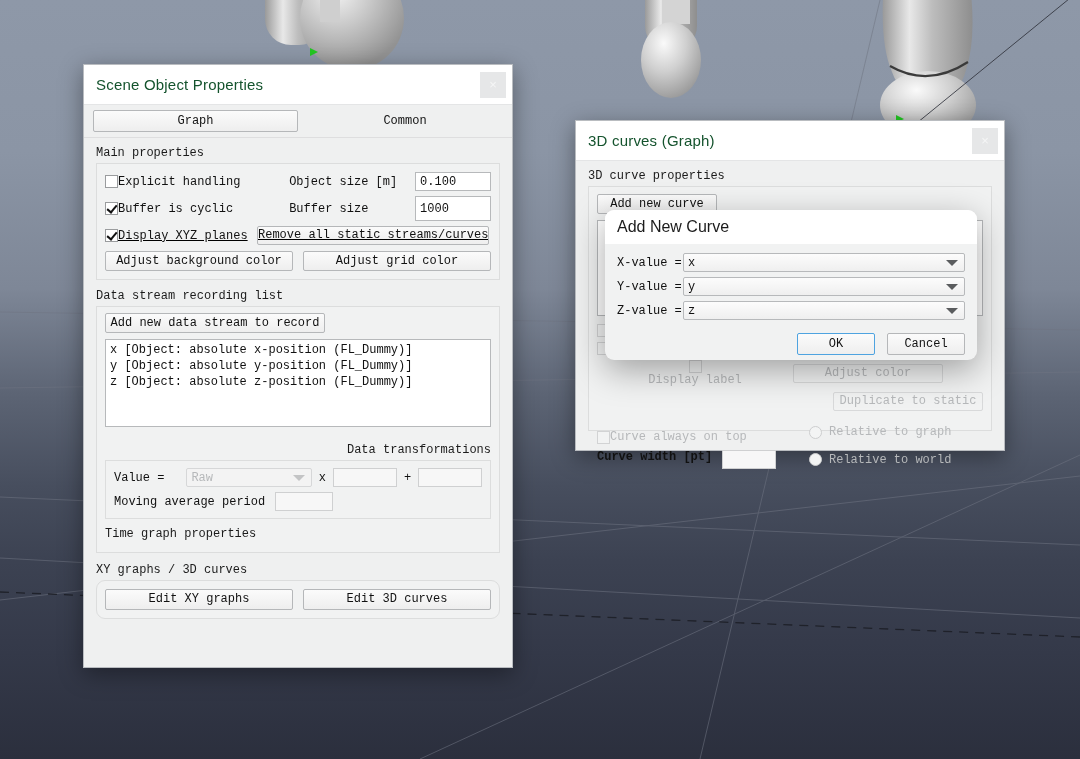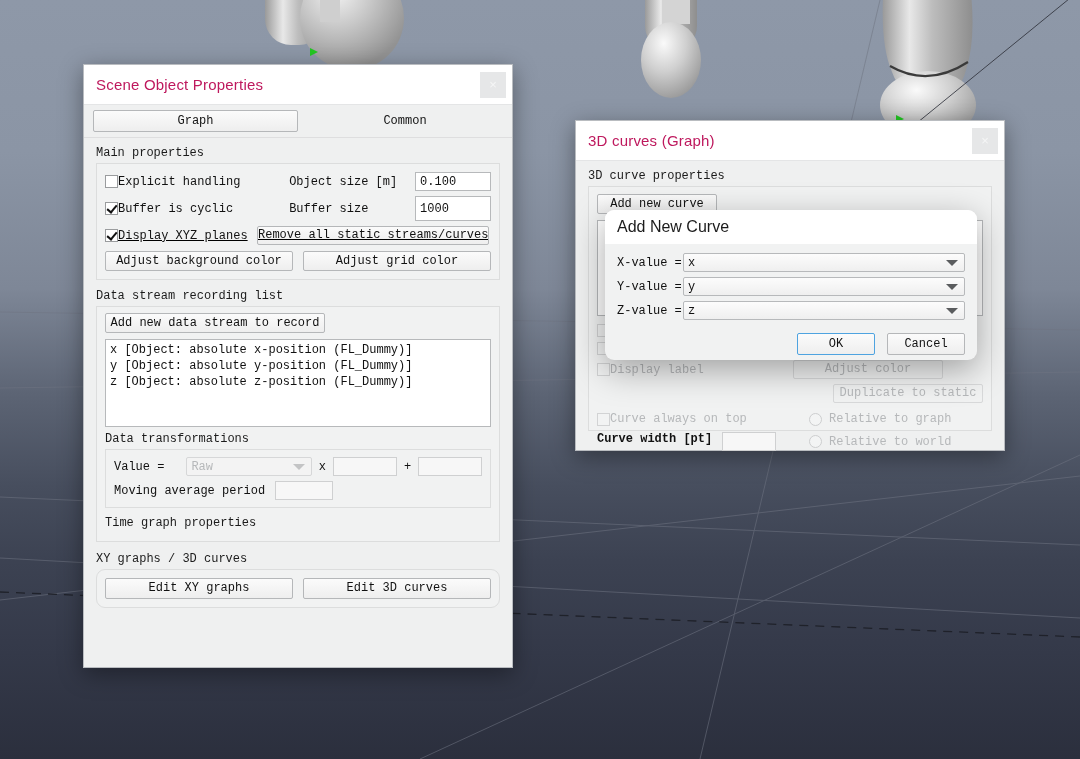"Scene Object Properties" .win-title .t { color: #be185d -> #14532d }
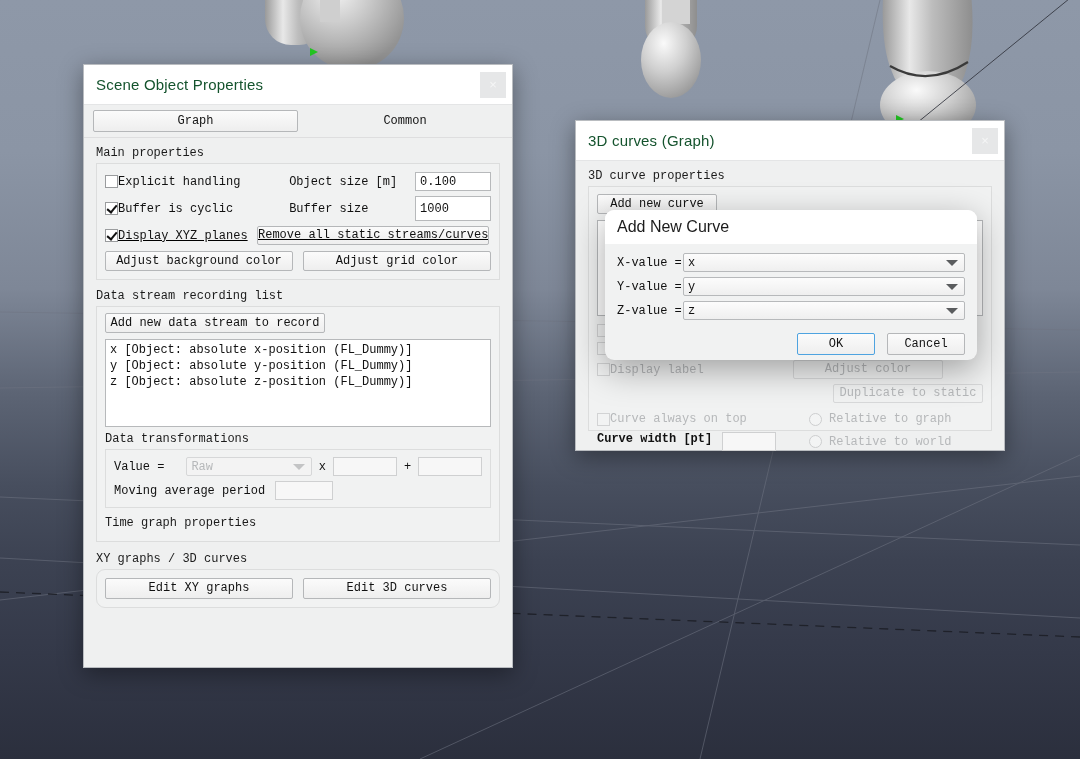"Display label" div.cbrow { flex-direction: none -> column }
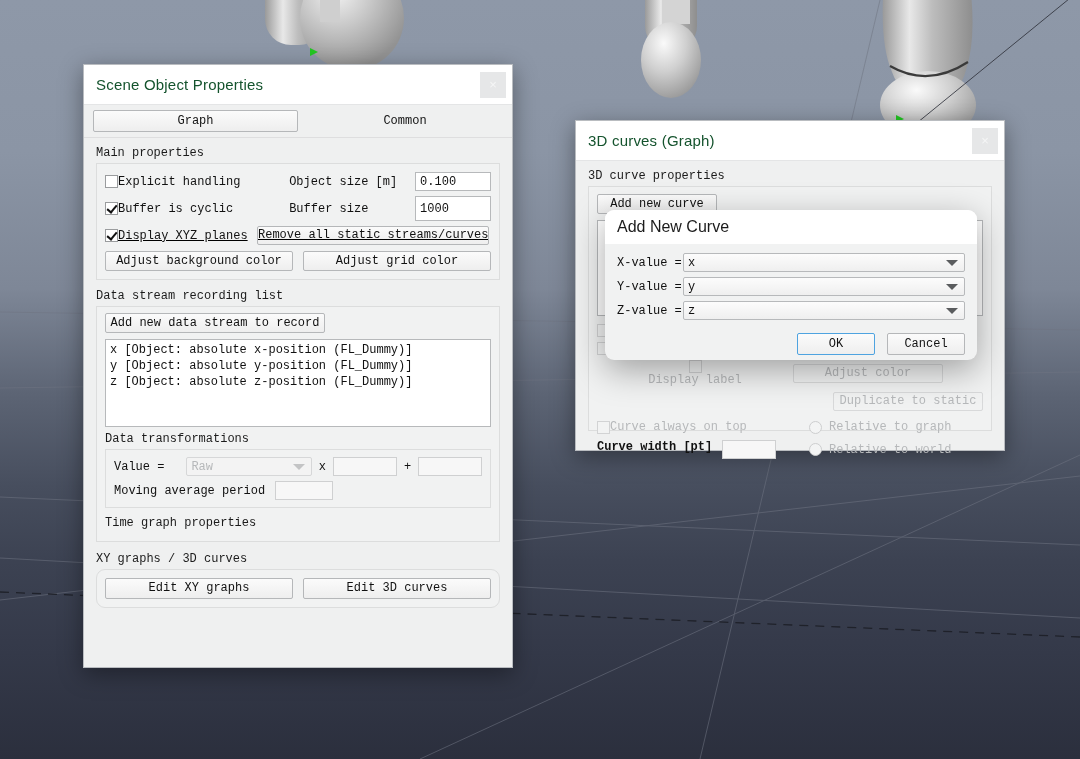"Curve always on top" div.cbrow { margin-top: none -> 10px }
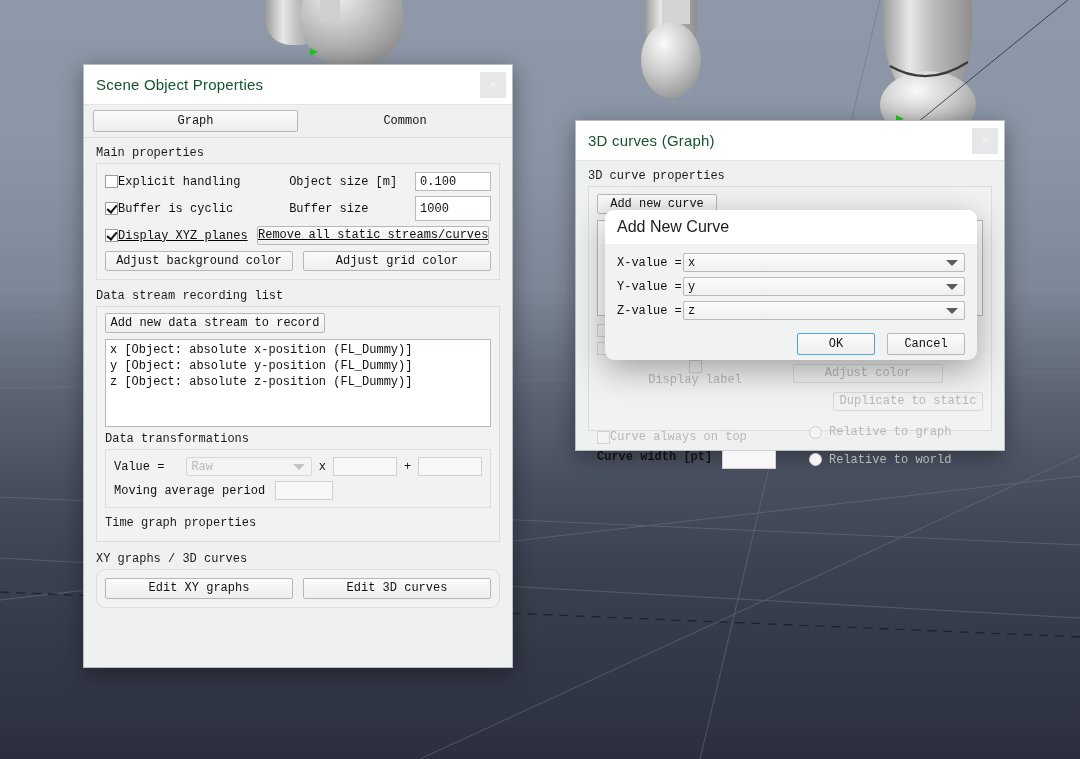"Data transformations" div.sec-label { margin-top: 5px -> 16px; text-align: none -> right }
